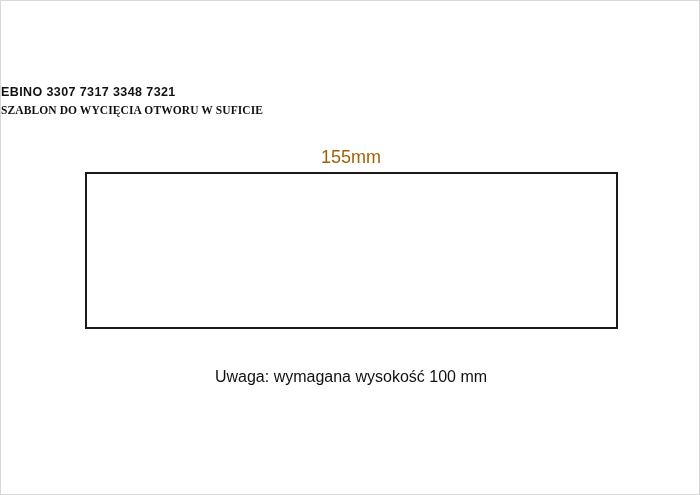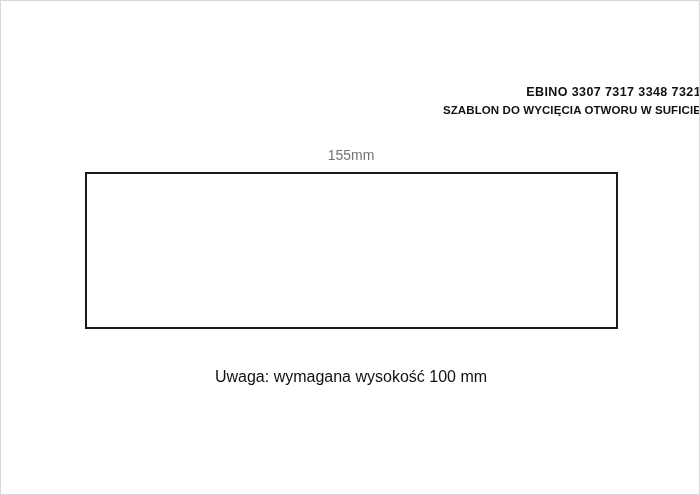"EBINO 3307 7317 3348 7321" .title-line { text-align: right -> left }
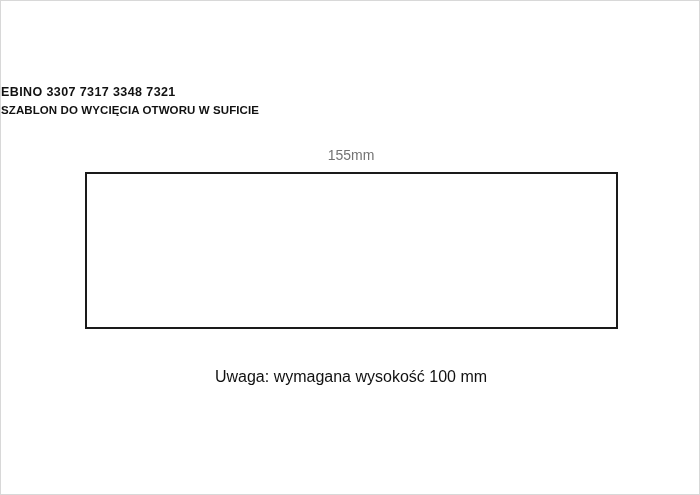"SZABLON DO WYCIĘCIA OTWORU W" .title-sub { font-family: none -> Liberation Serif, serif }
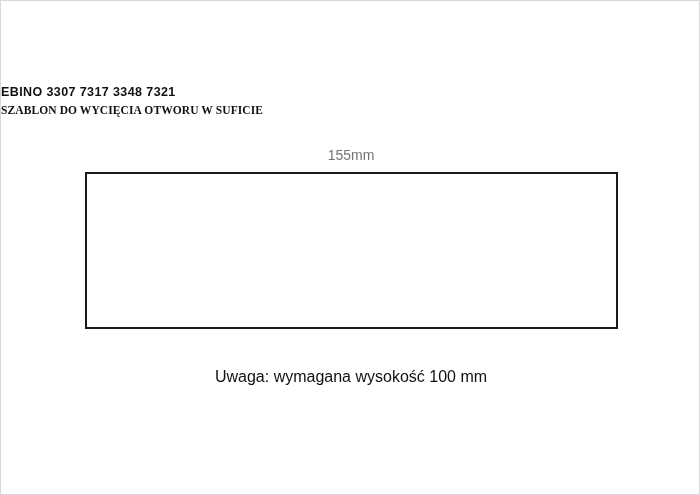"155mm" .dimension-label { color: #737373 -> #a16207; font-size: 14px -> 18px }
